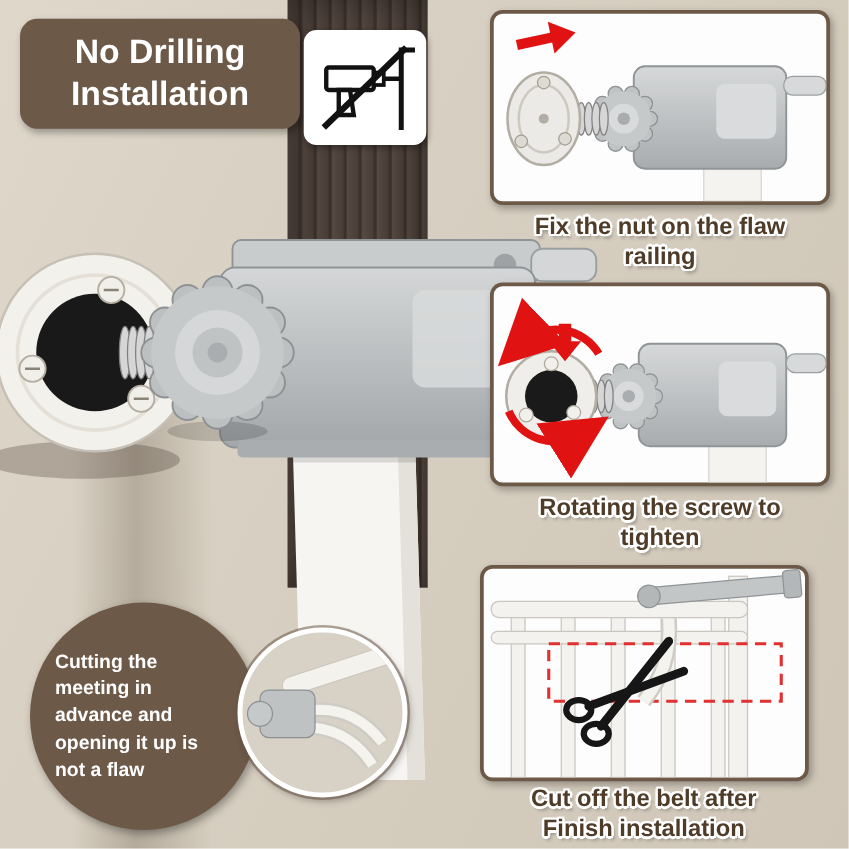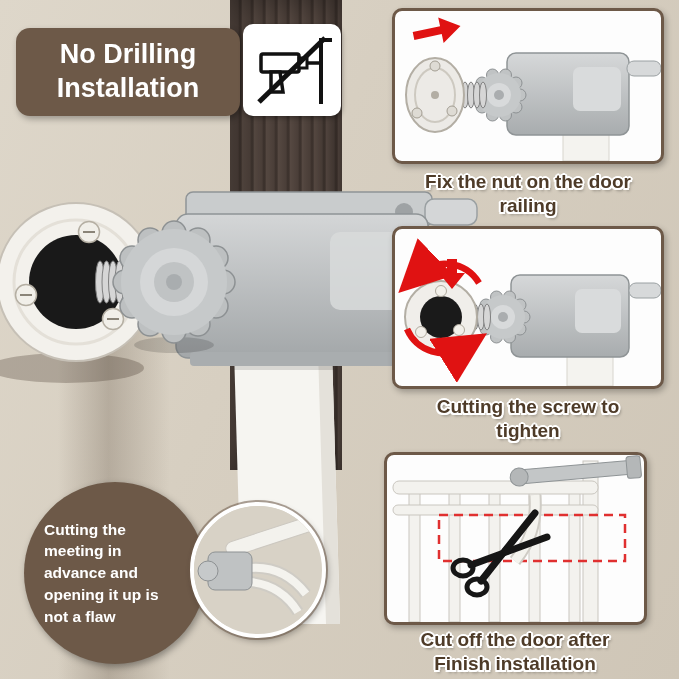"No Drilling Installation" .badge { top: 28px -> 15px }
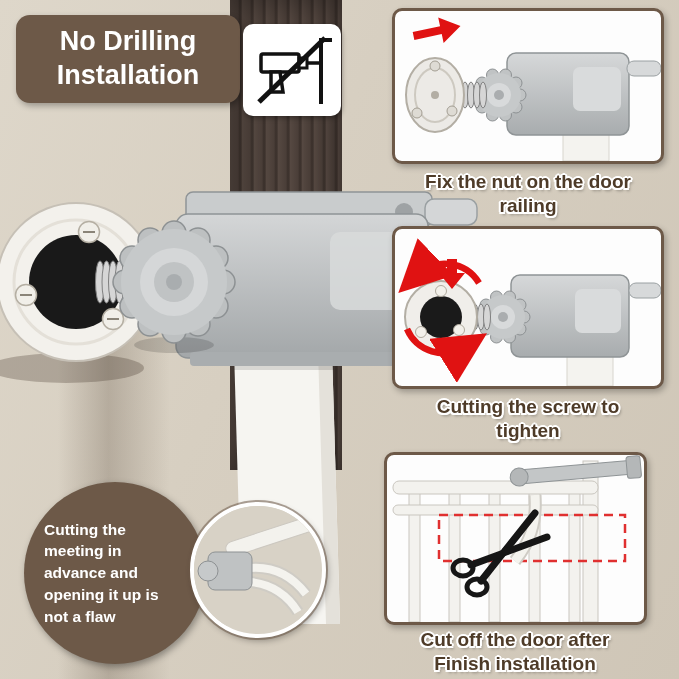"Fix the nut on the" div.step-label { text: door -> flaw }
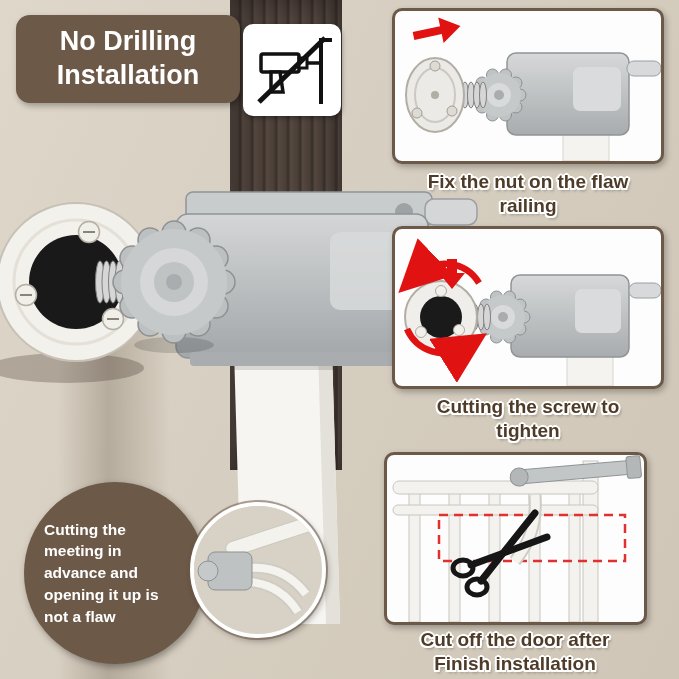"Cutting the screw to tighten" div.step-label { text: Cutting -> Rotating }
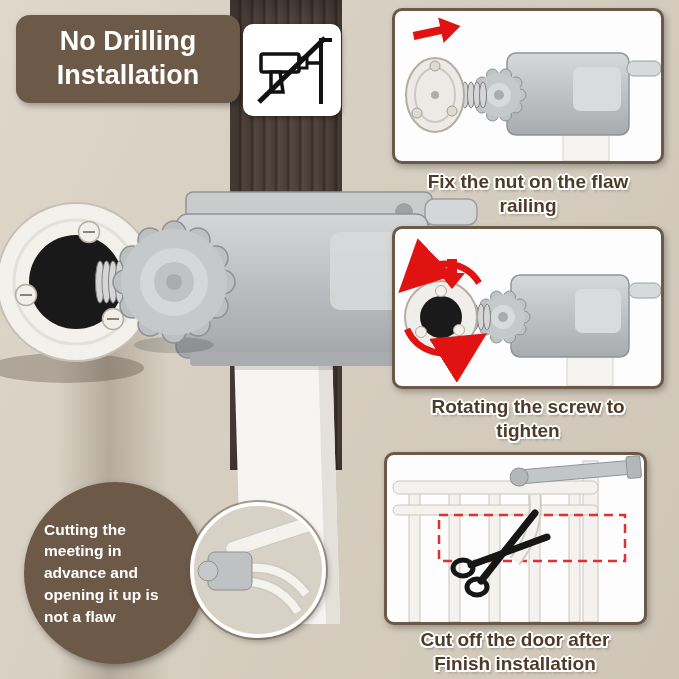"Cut off the door after" div.step-label { text: door -> belt }
